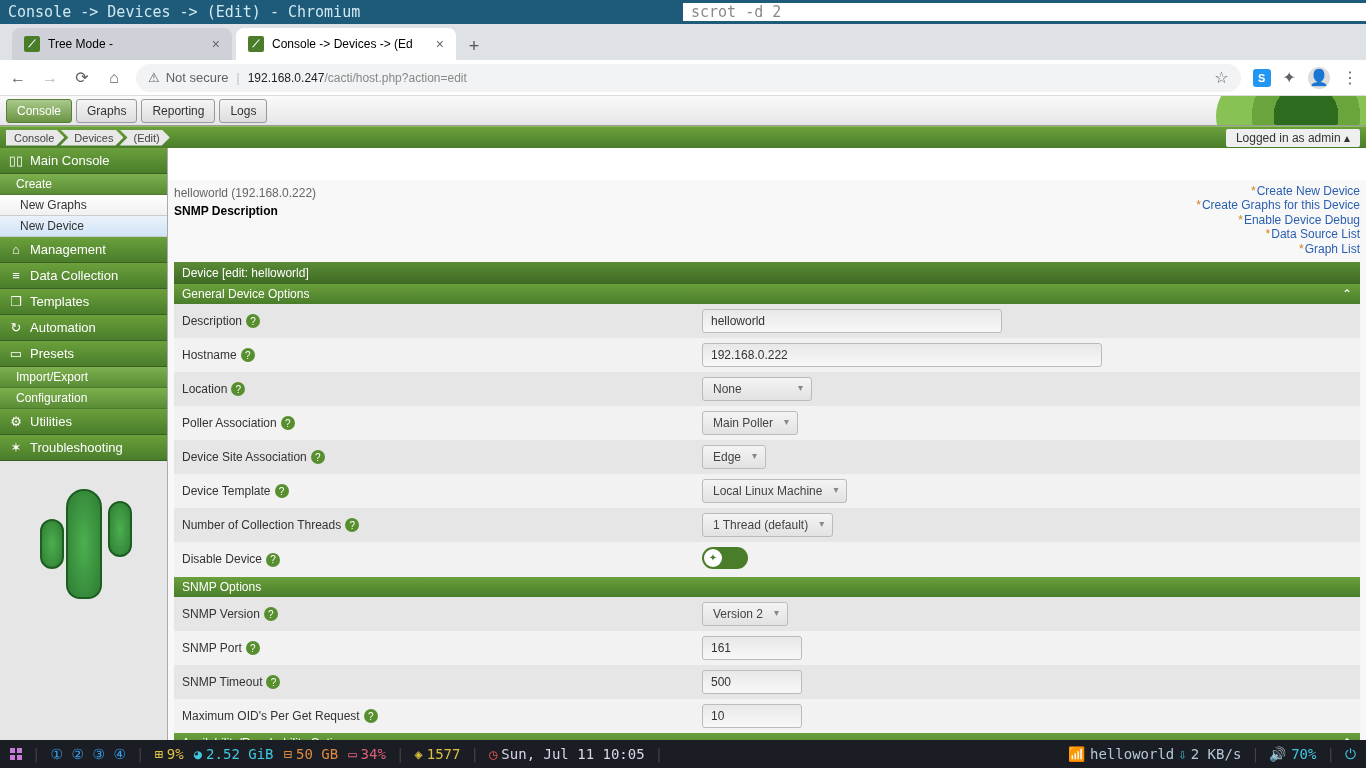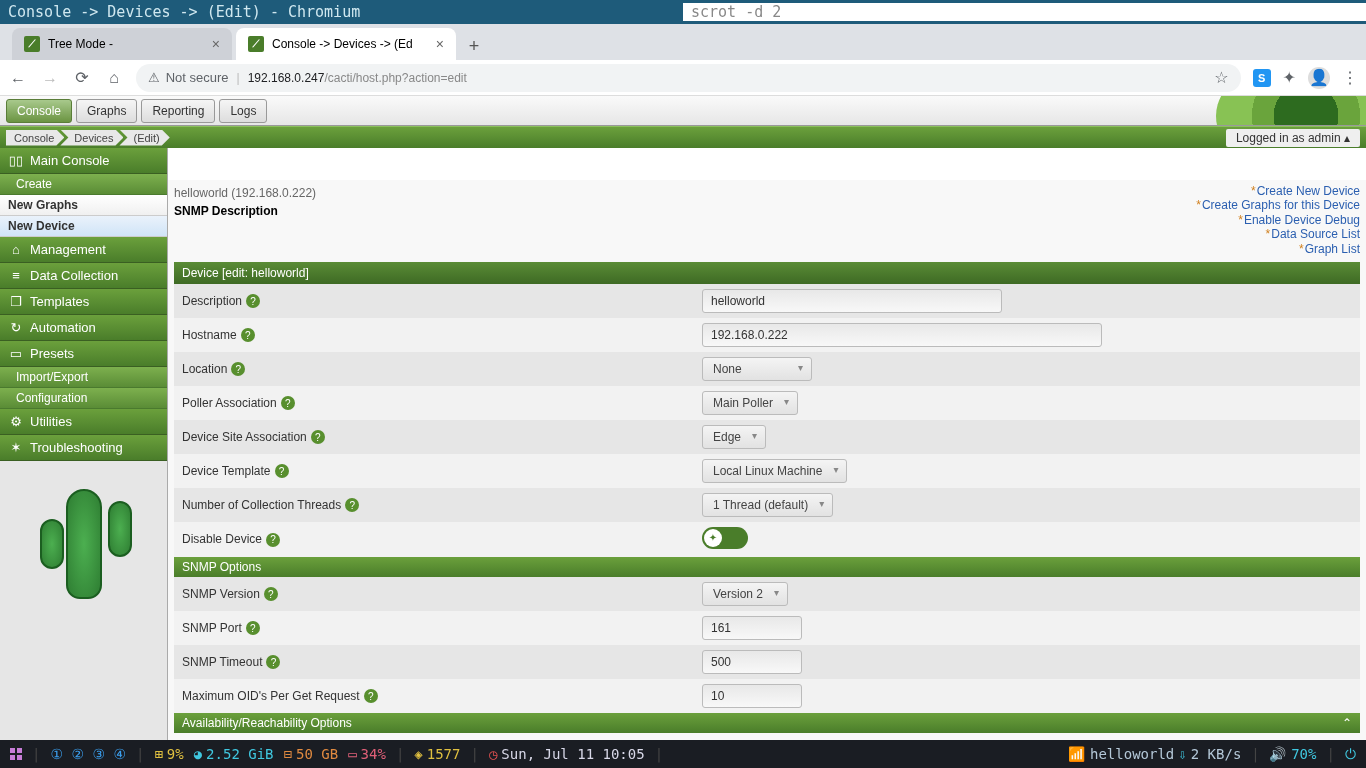"New Graphs" .side-white { font-weight: bold -> none; padding: 3px 8px -> 3px 20px }
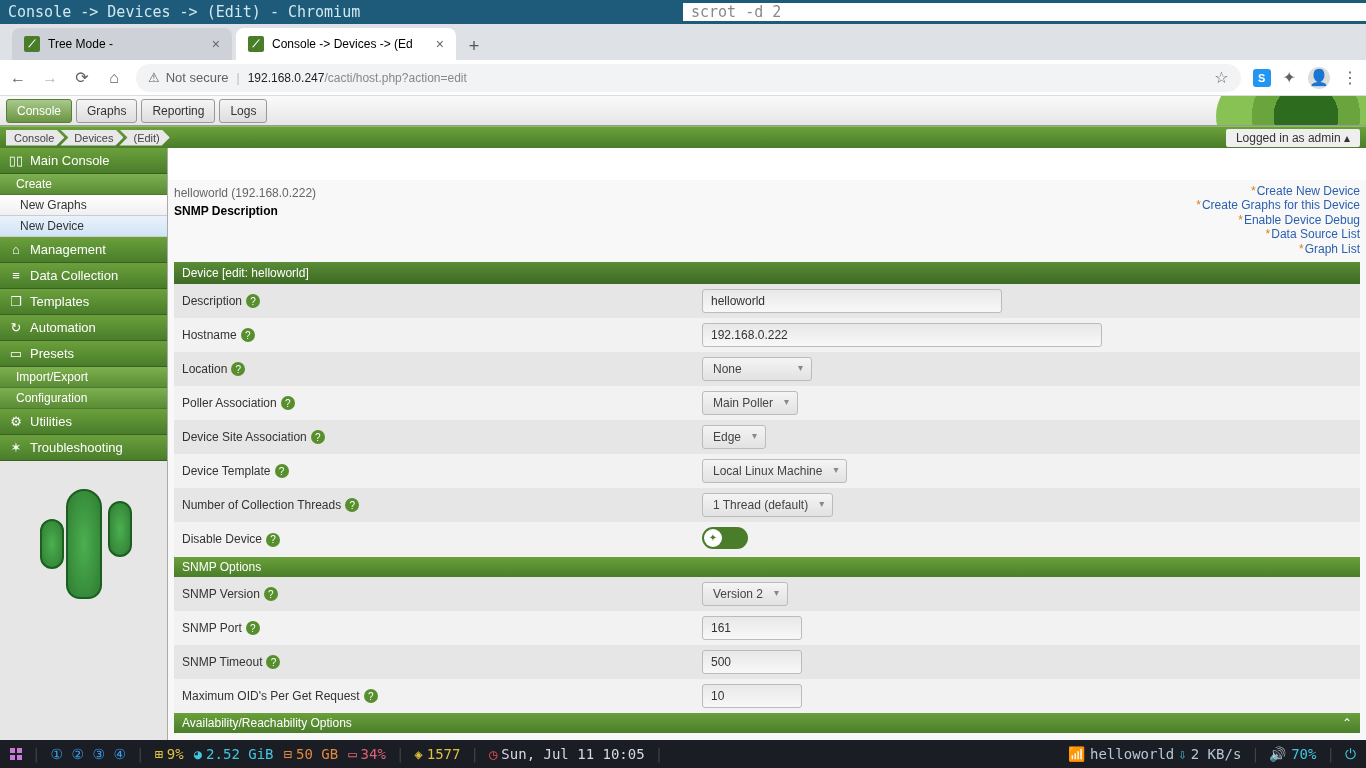"General Device Options" div.section-hdr { html: none -> <div> <span>General Device Options</span> <span>⌃</span> </div> }
